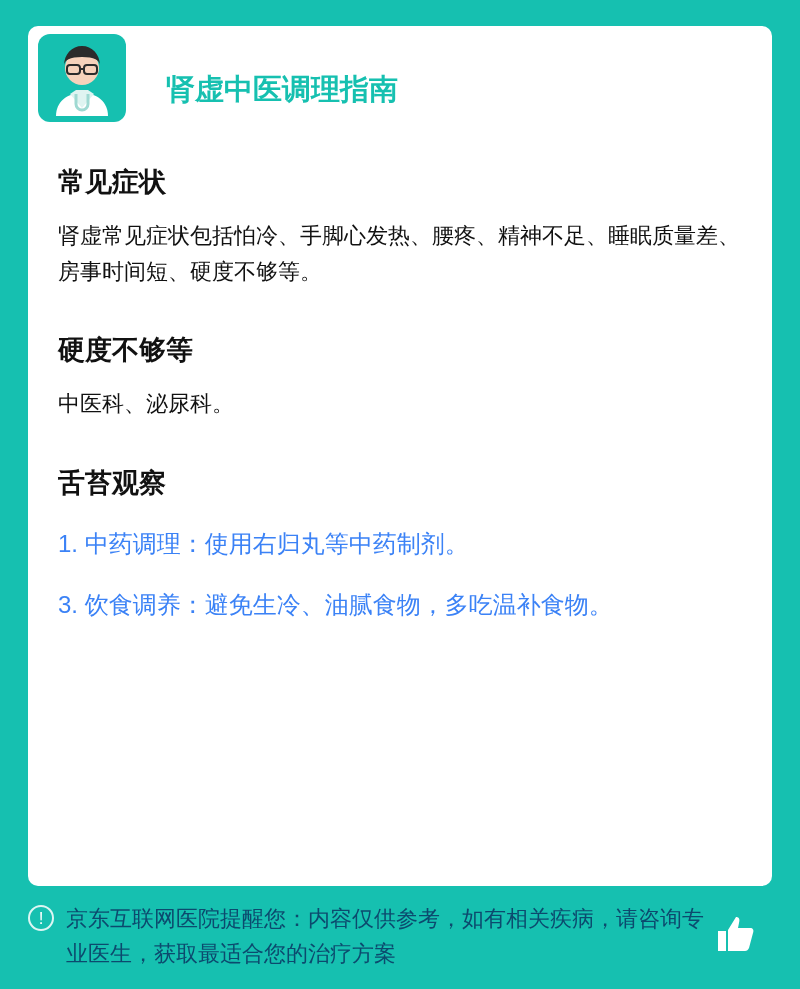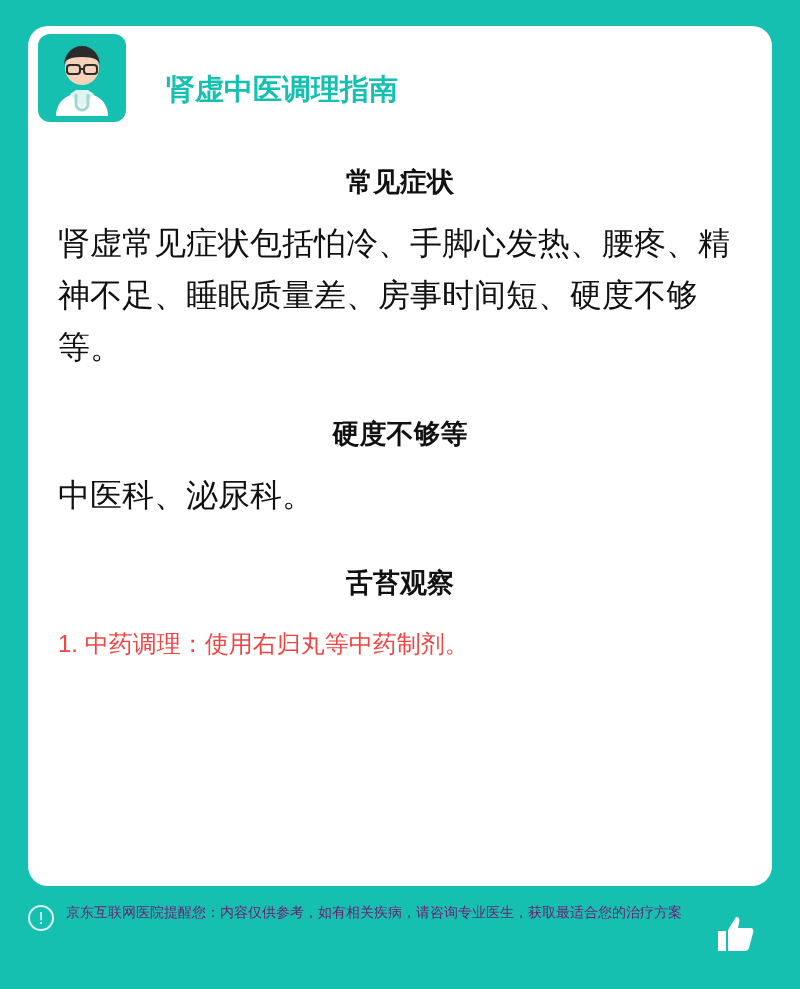"肾虚中医调理指南" .card { border-radius: 20px -> 10px }
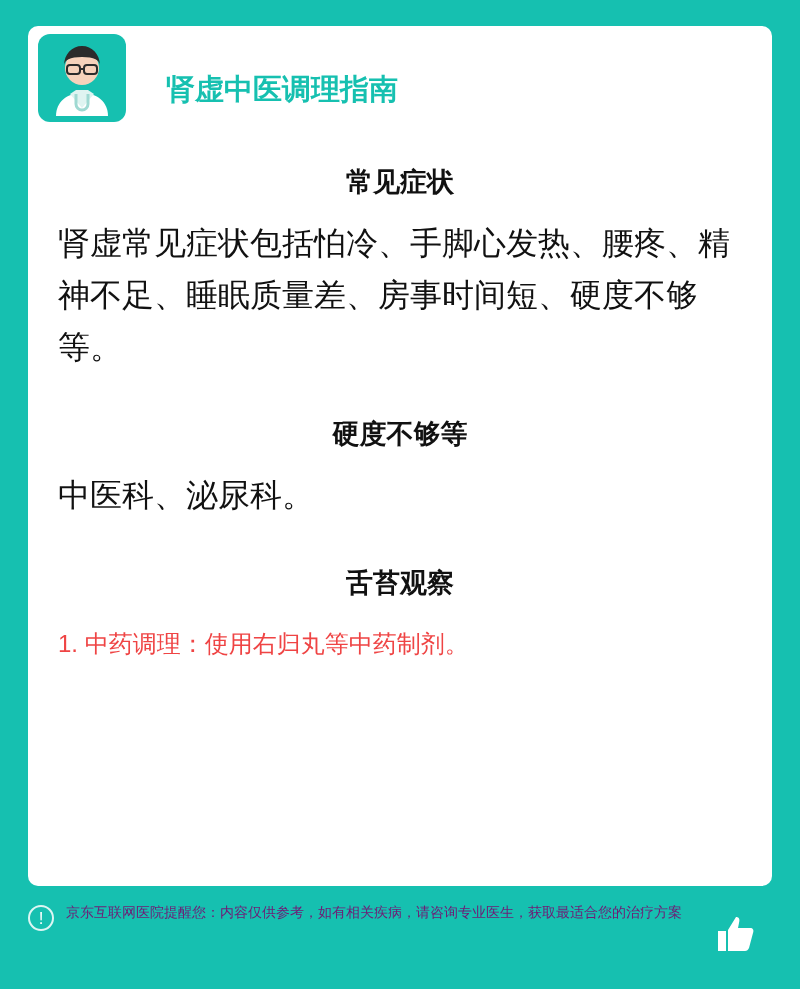"常见症状" .section-heading { text-align: center -> none }
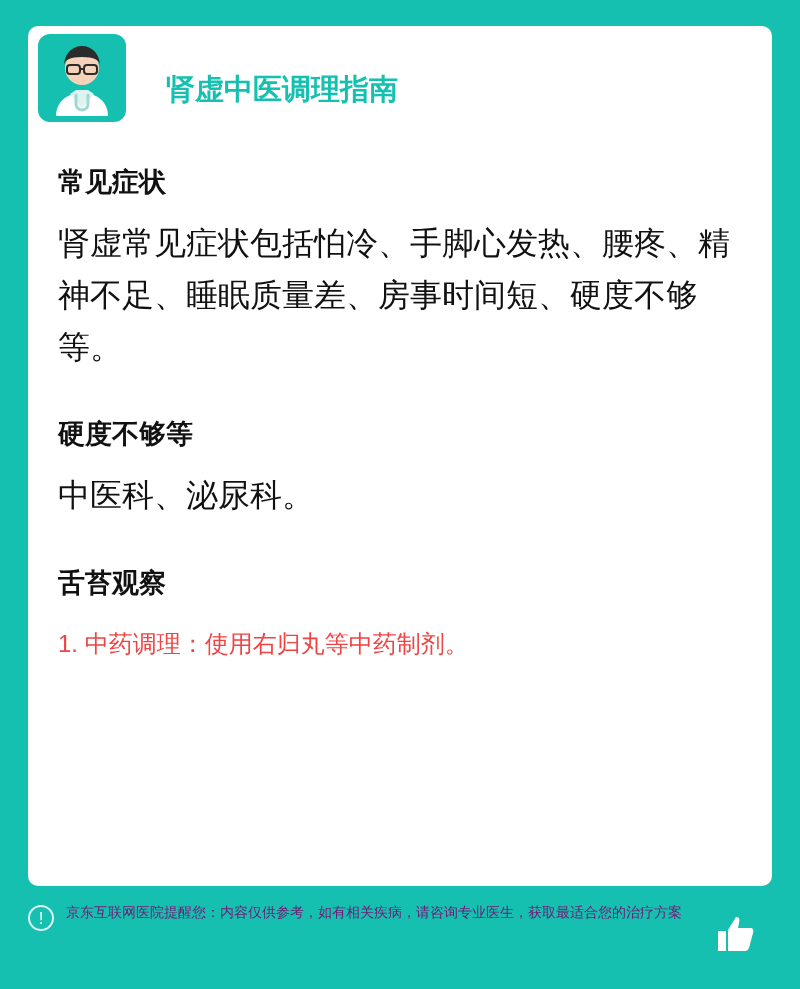"肾虚常见症状包括怕冷、手脚心发热、腰疼、精神不足、睡眠质量差、房事时间短、硬度不" .para { font-size: 32px -> 22px }
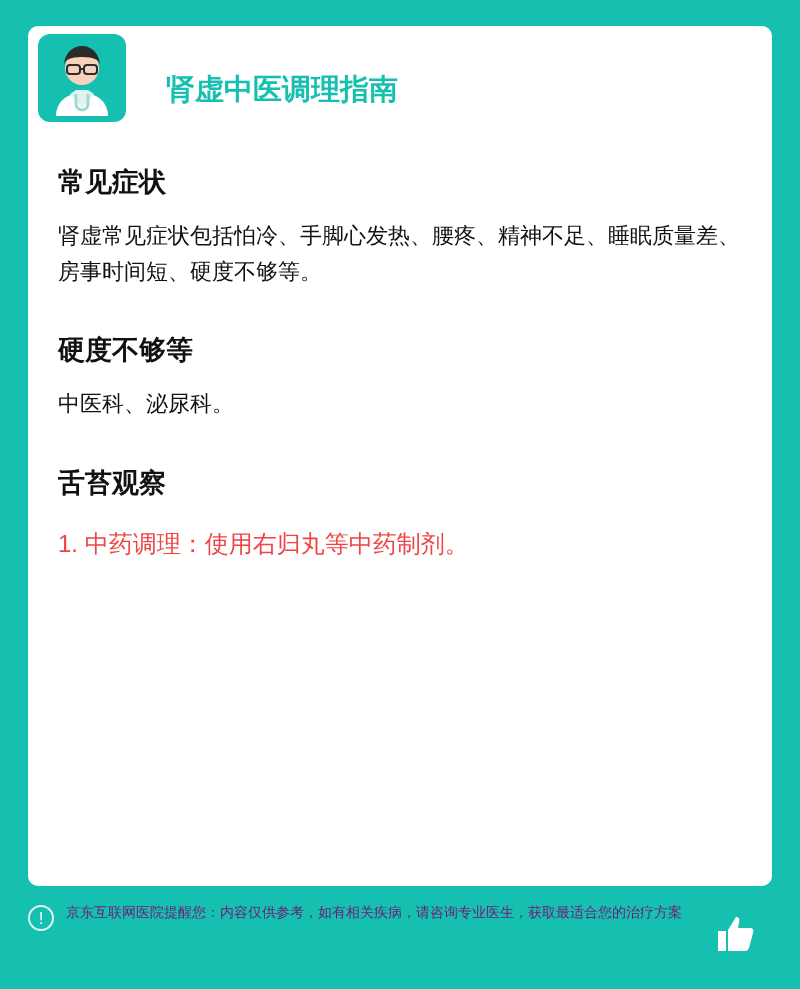"1. 中药调理：使用右归丸等中药制剂。" .list li { color: #ef4444 -> #3b82f6 }
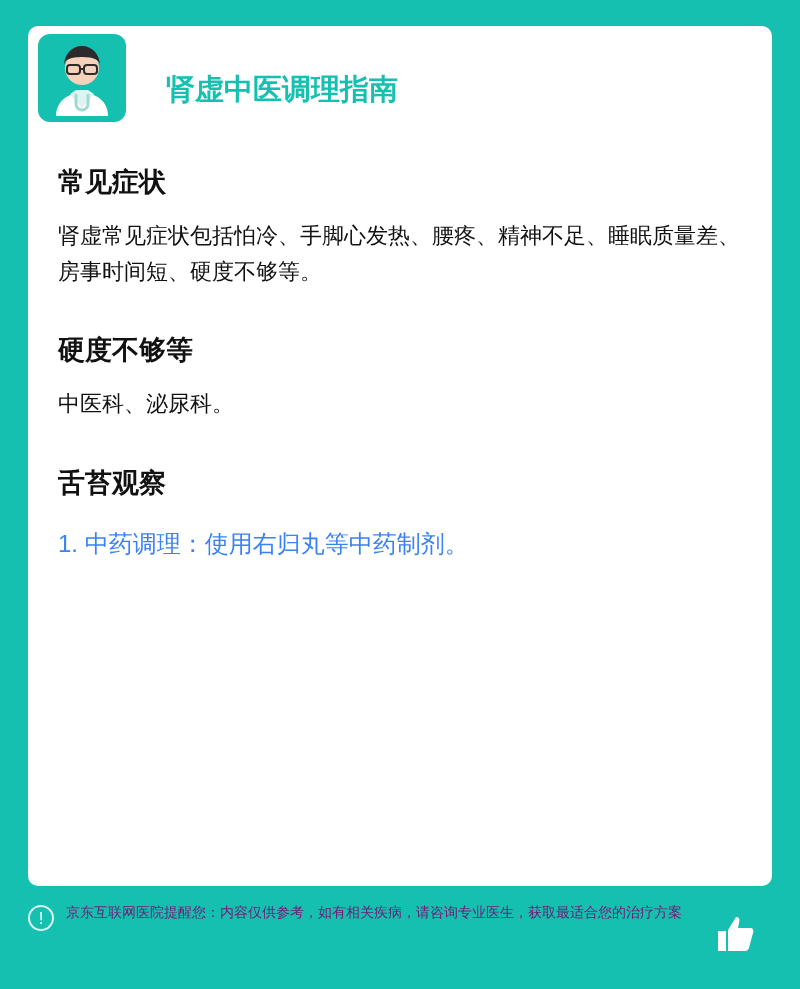"3. 饮食调养：避免生冷、油腻食物，多吃温补食物。" li { html: none -> <li>3. 饮食调养：避免生冷、油腻食物，多吃温补食物。</li> }
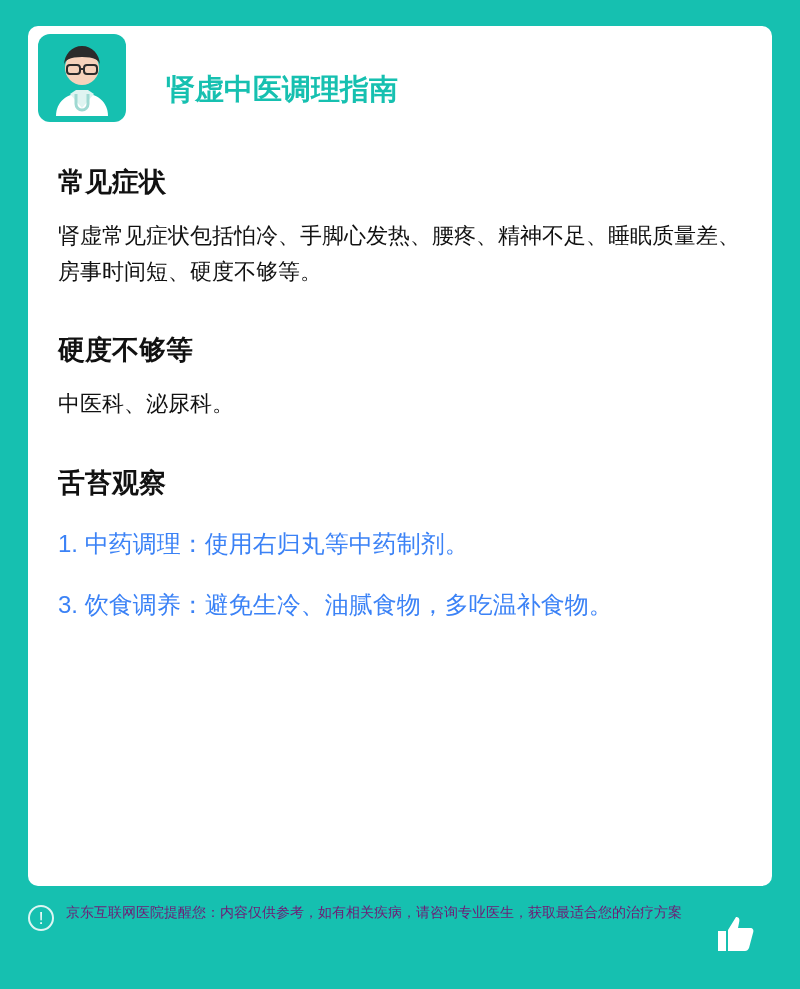"京东互联网医院提醒您：内容仅供参考，如有相关疾病，请咨询专业医生，获取最适合您的" .footer-text { color: #701a75 -> #0c4a6e; font-size: 14px -> 22px }
